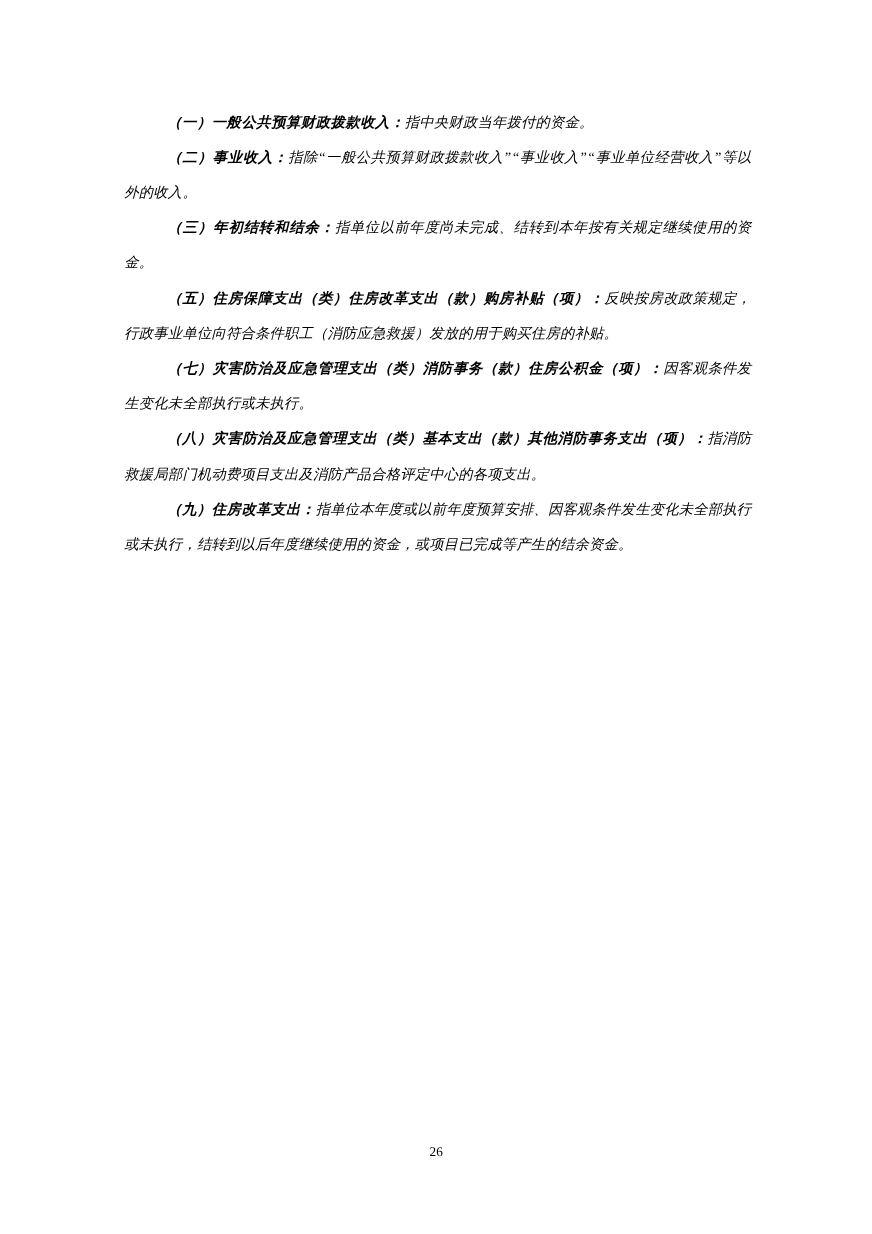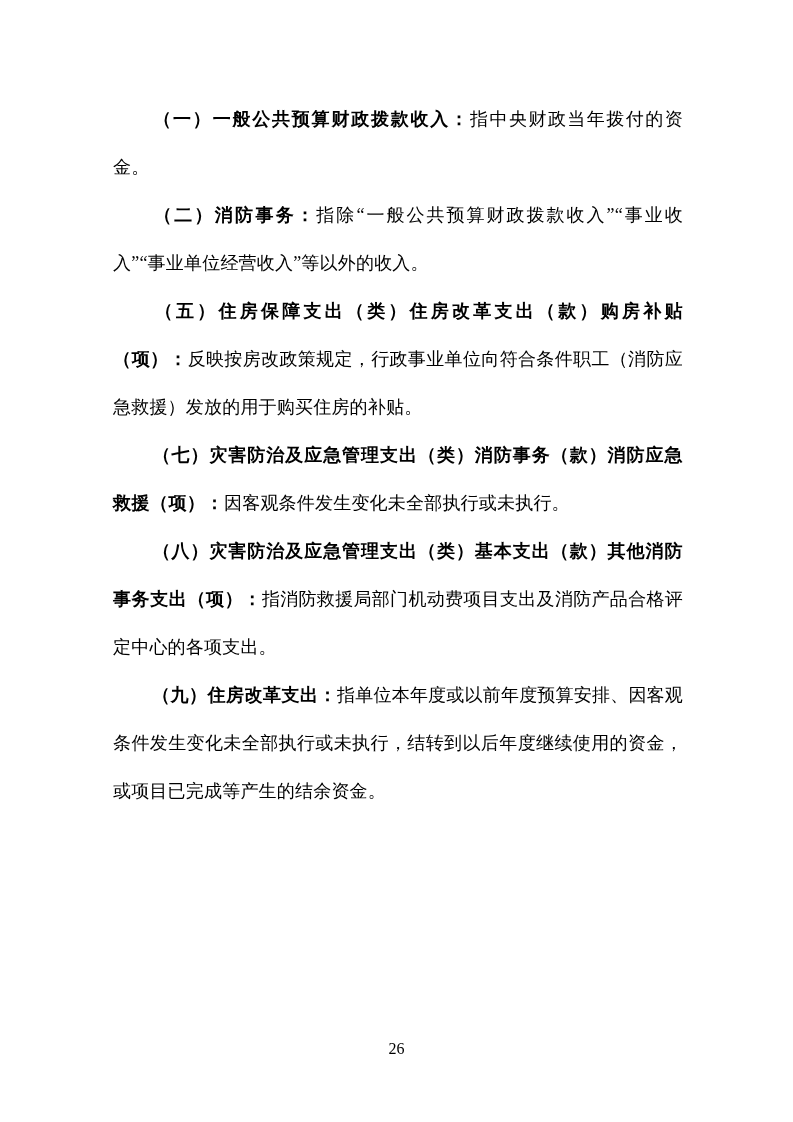"（一）一般公共预算财政拨款收入：指中央财政当年拨付的资金。" .para { font-size: 18px -> 13px; font-style: none -> italic; line-height: 48px -> 32px }
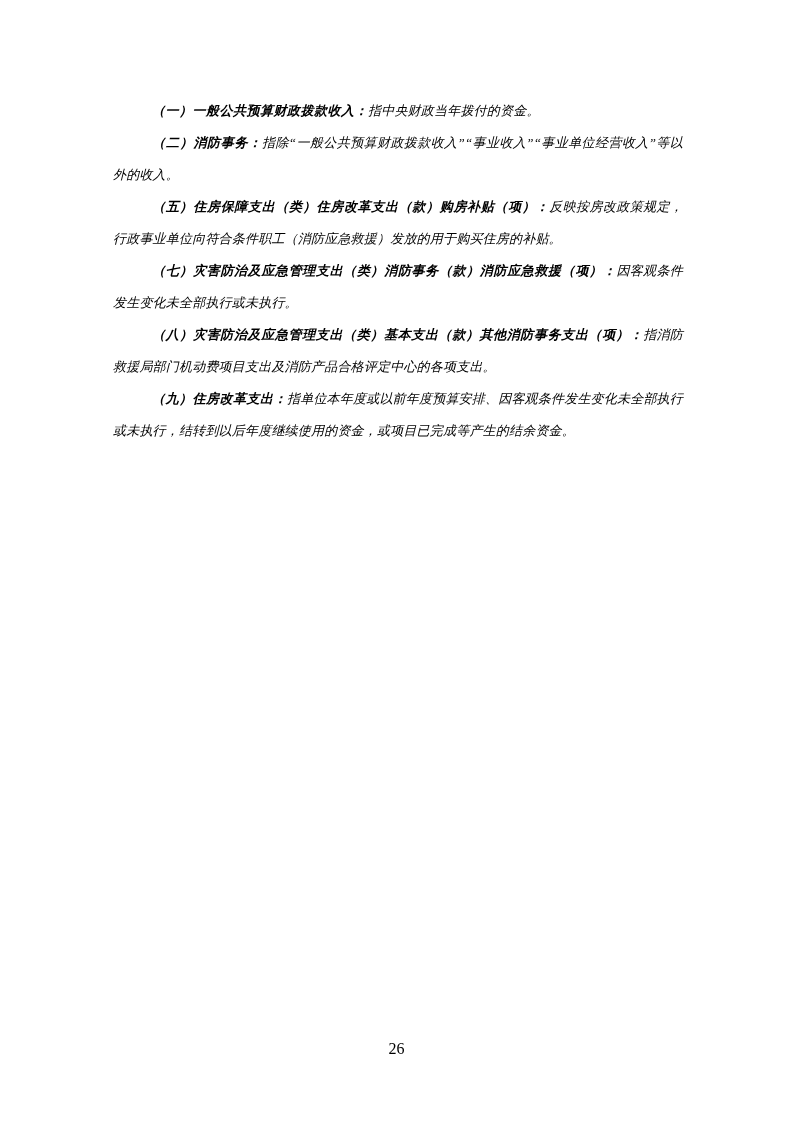"（二）消防事务：" span.lead { text: 消防事务 -> 事业收入 }
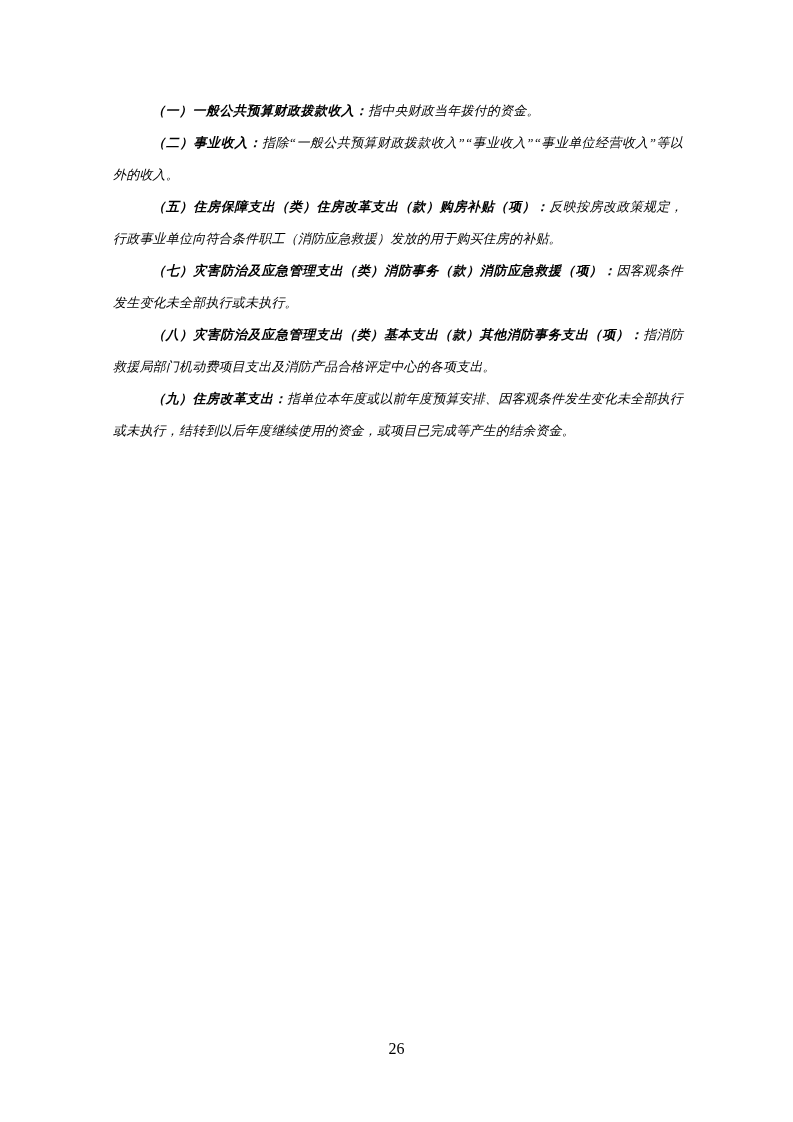"（三）年初结转和结余：指单位以前年度尚未完成、结转到本年按有关规定继续使用的资金" p.para { html: none -> <p><span></span><span>（三）年初结转和结余：</span><span>指单位以前年度尚未完成、结转到本年按有关规定继续使用的资金。</span></p> }
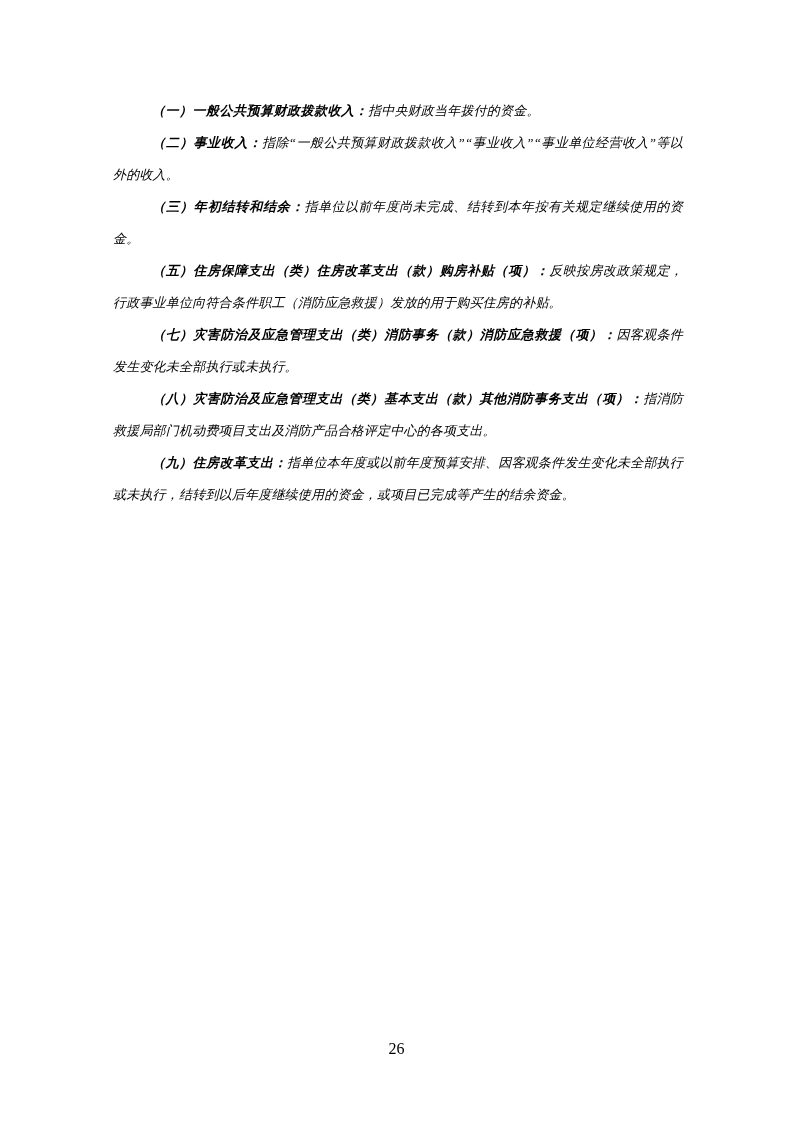"（七）灾害防治及应急管理支出（类）消防事务（款）消防应急救援（项）：" span.lead { text: 消防应急救援 -> 住房公积金 }
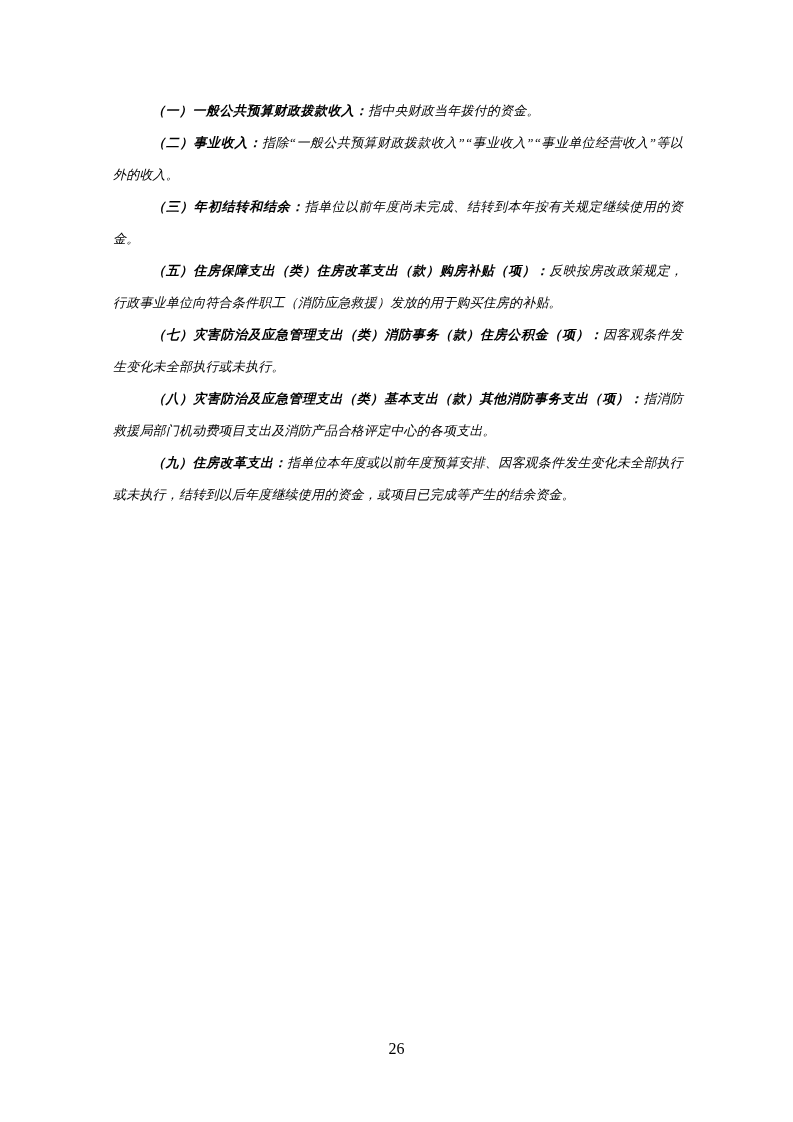"26" .page-number { font-size: 16px -> 12px }
